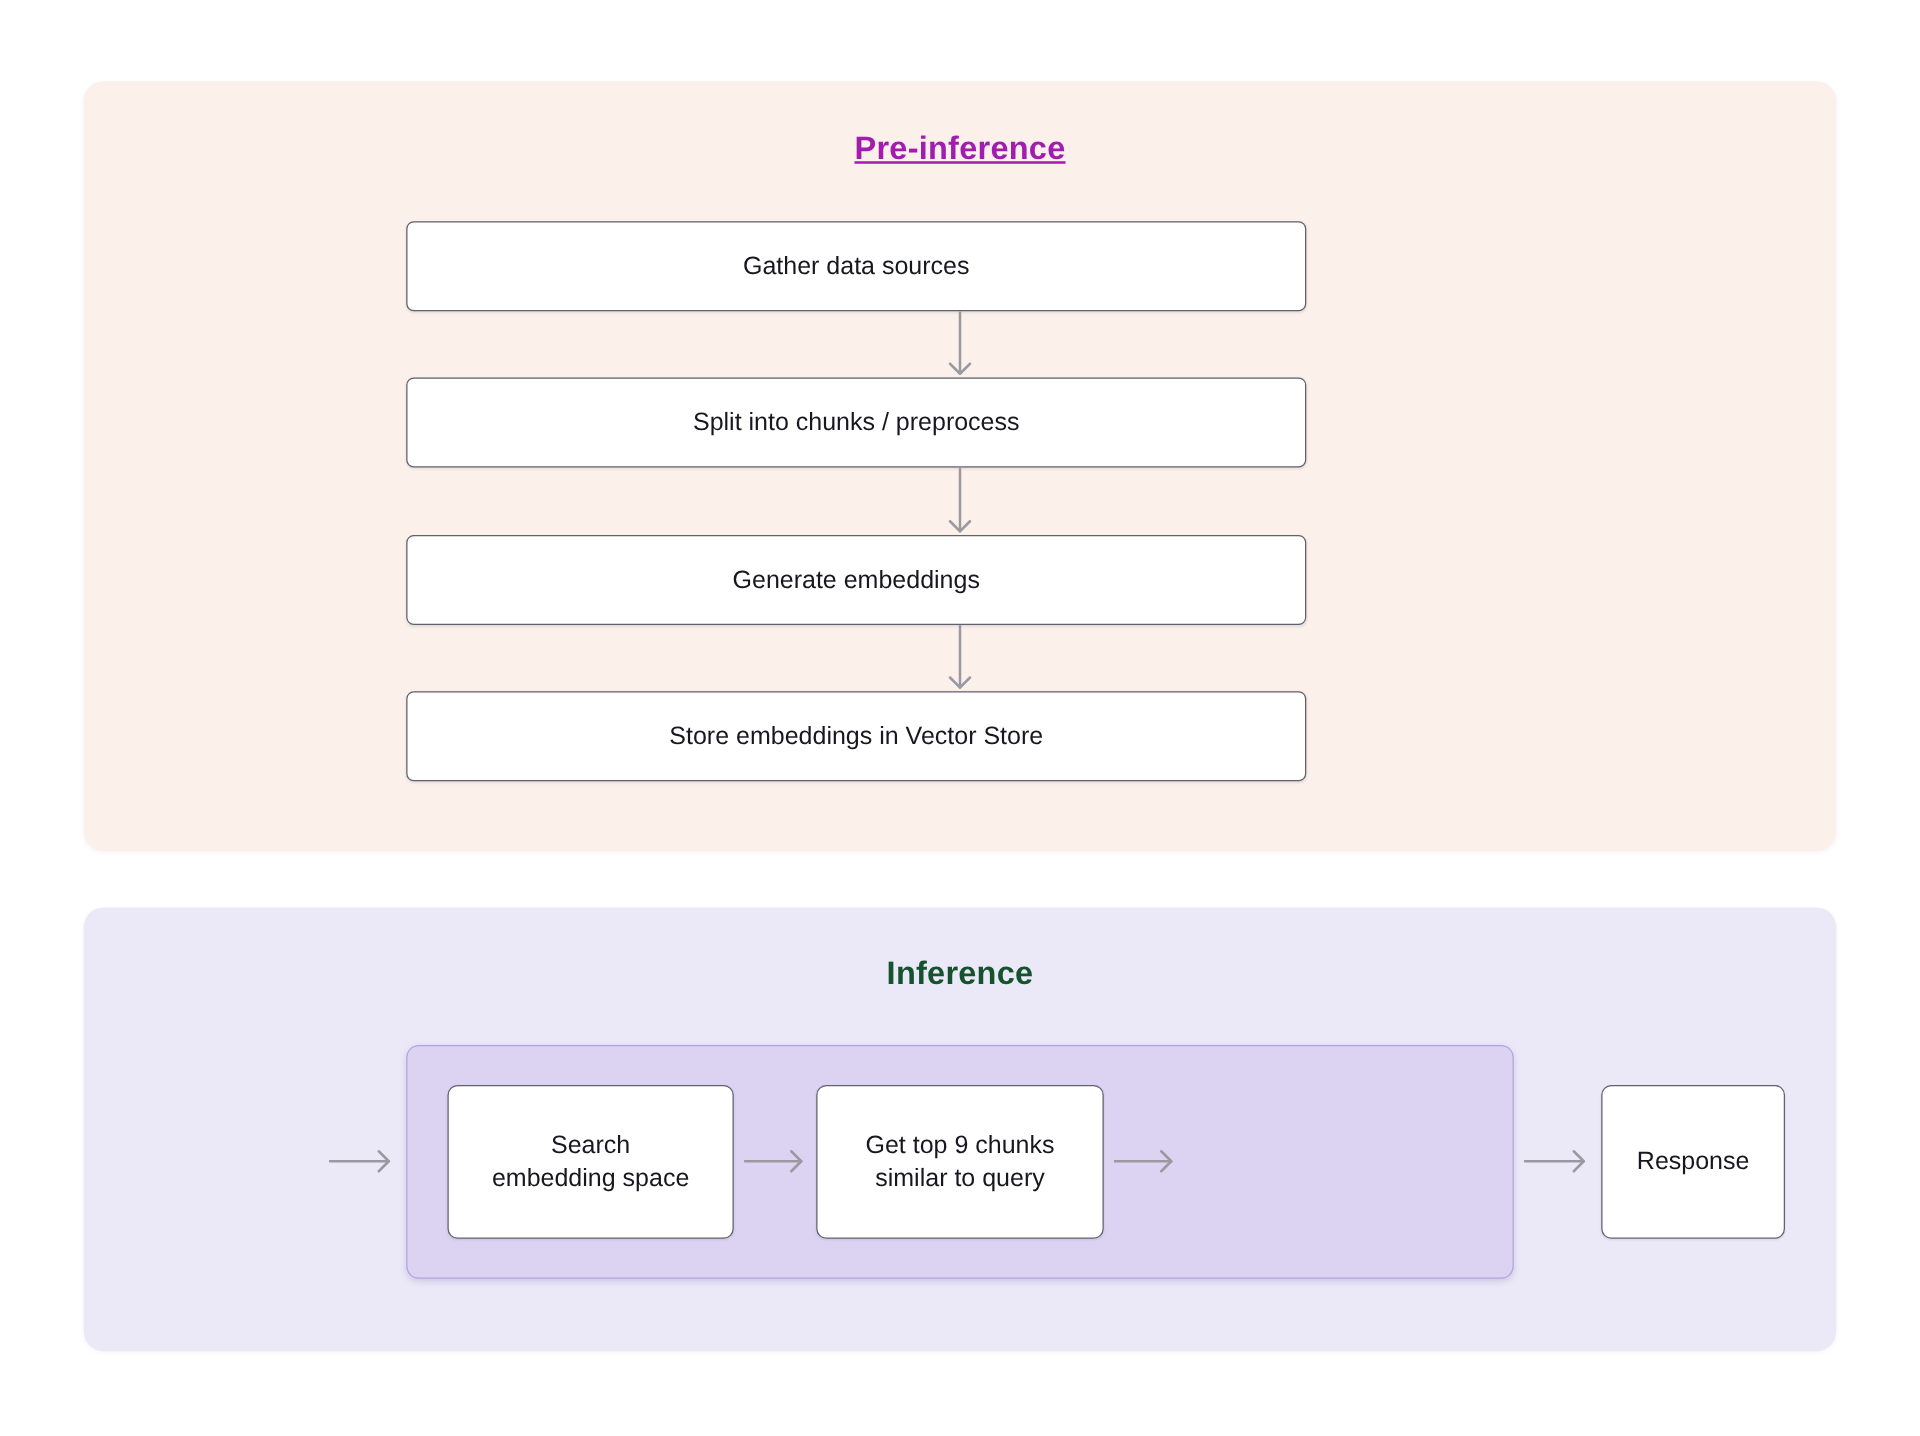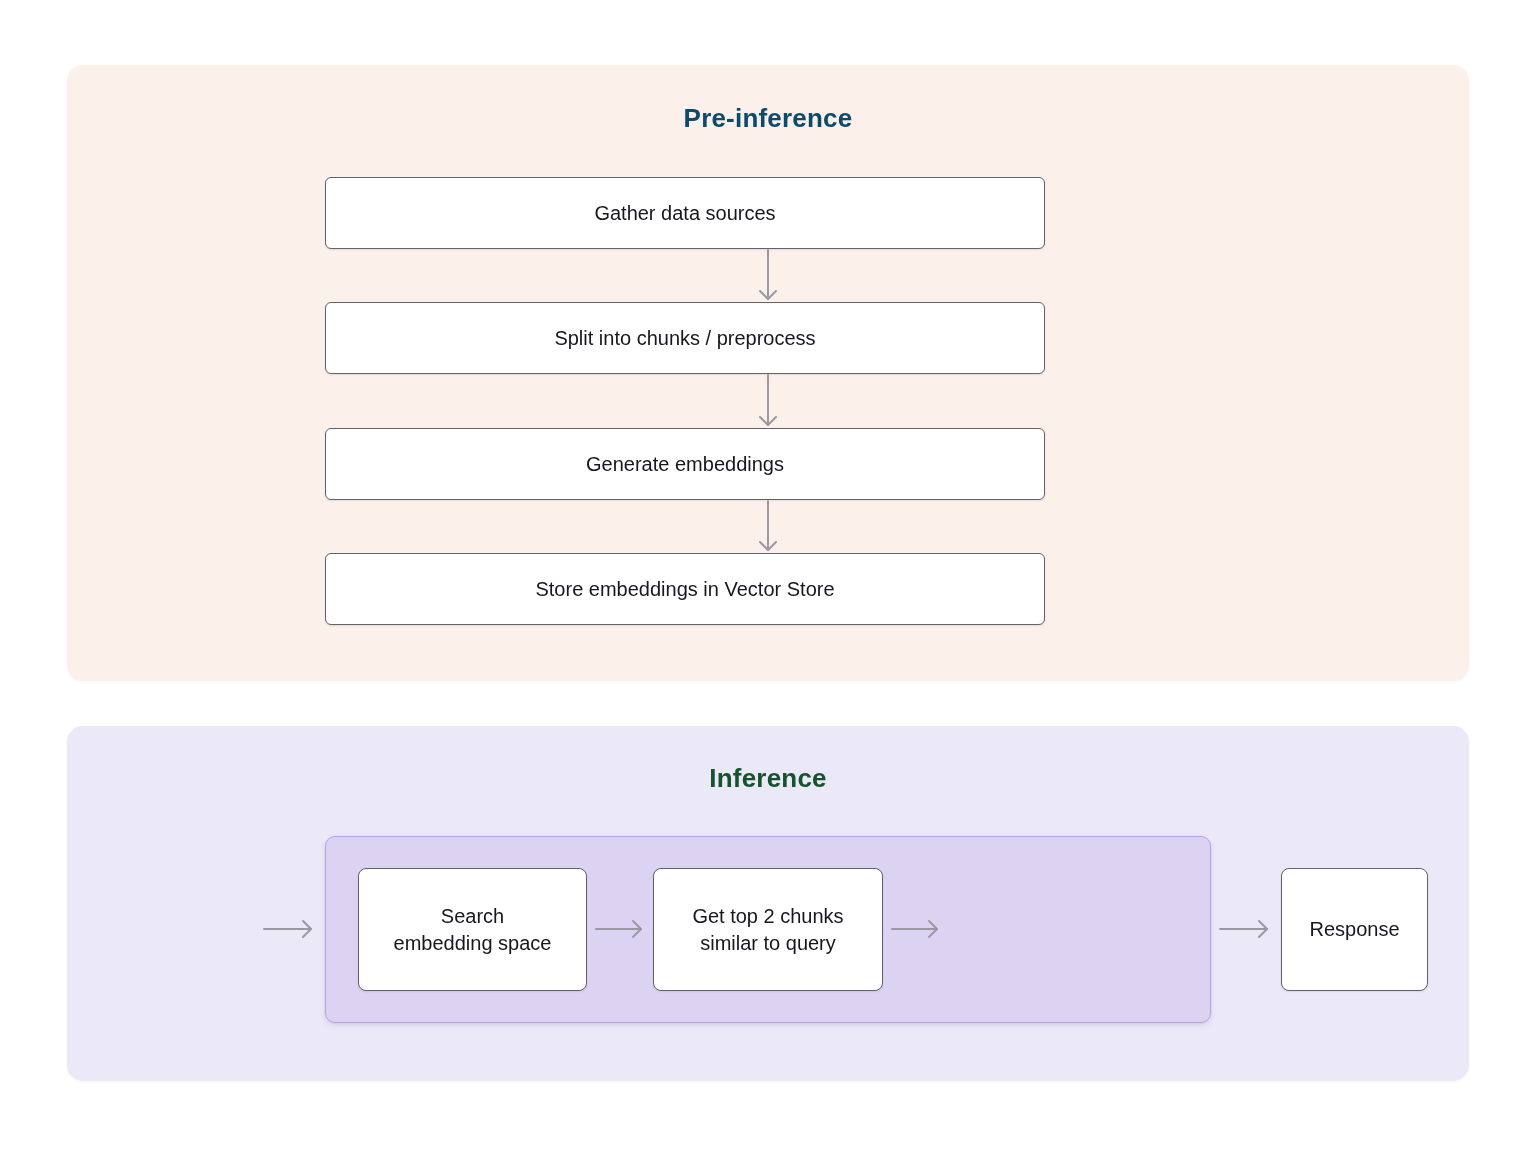"Pre-inference" .panel-pre .panel-title { color: #0c4a6e -> #a21caf; text-decoration: none -> underline }
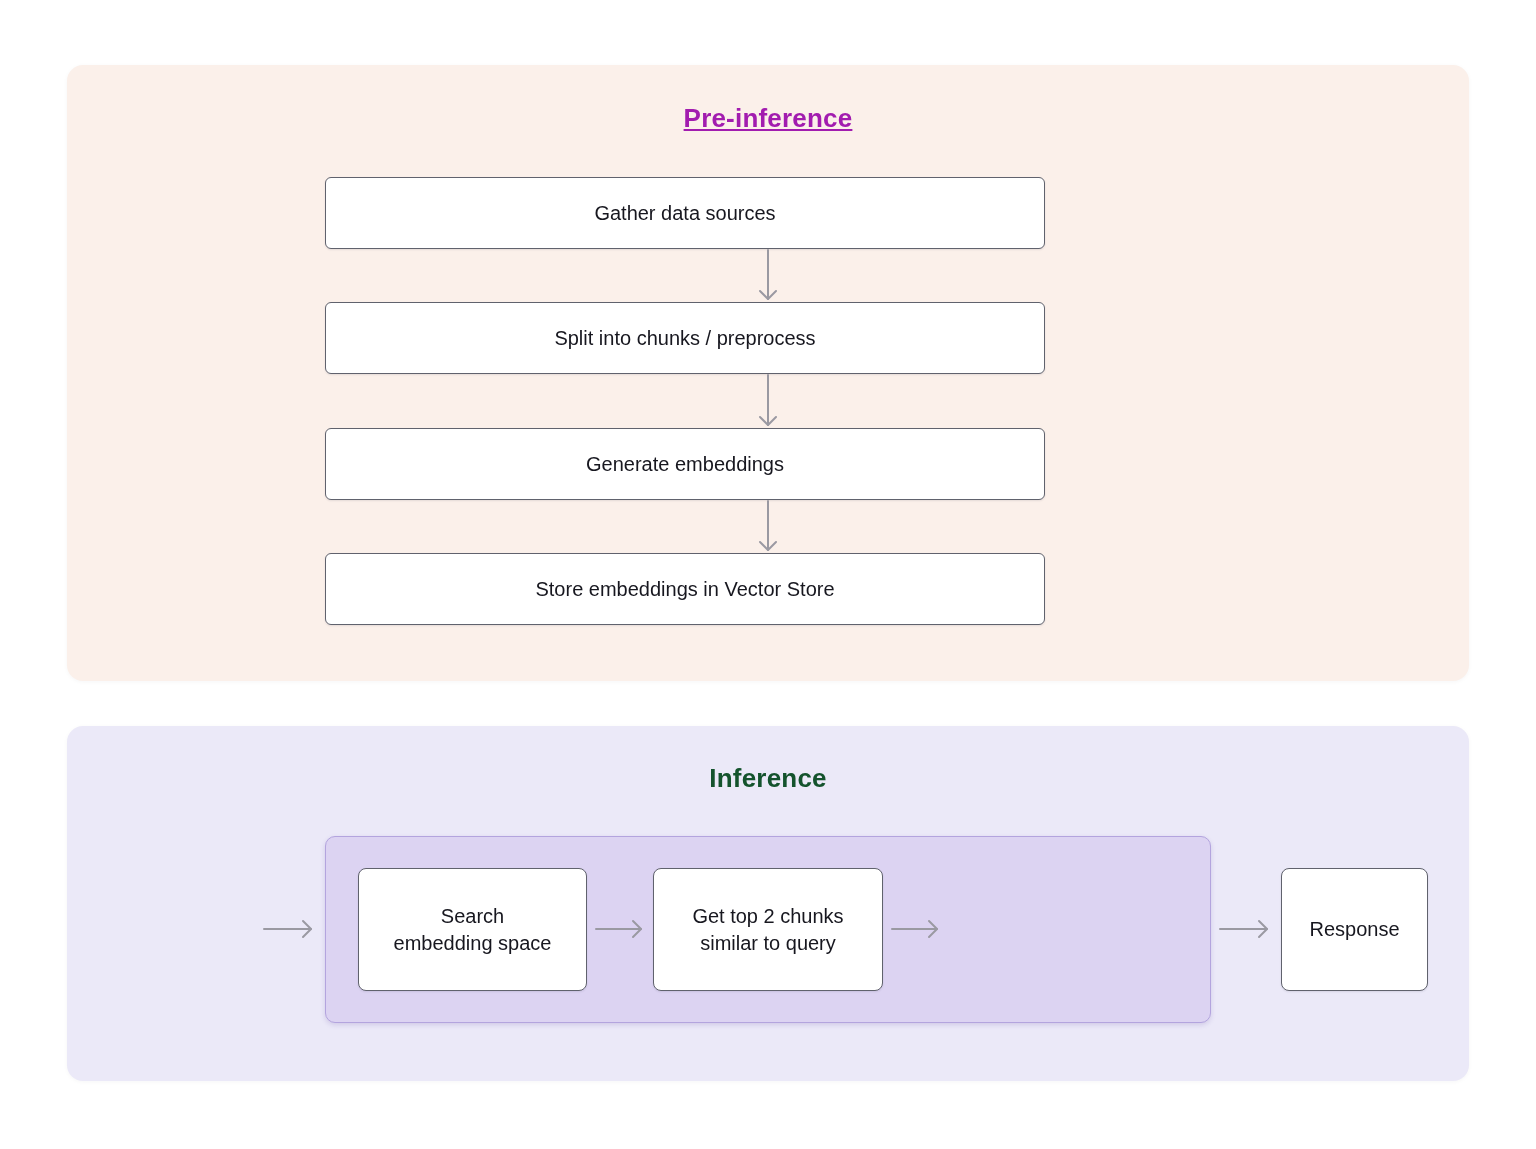"Get top 2 chunks" span.line { text: 2 -> 9 }
